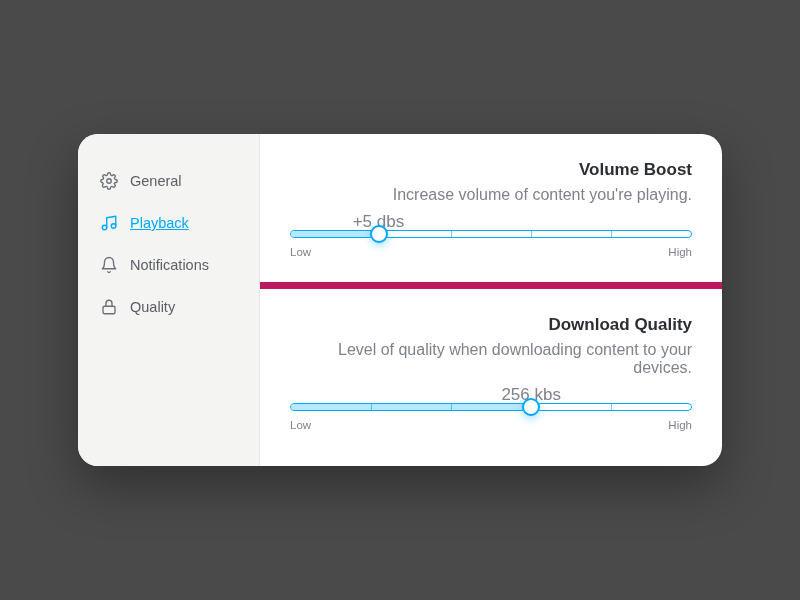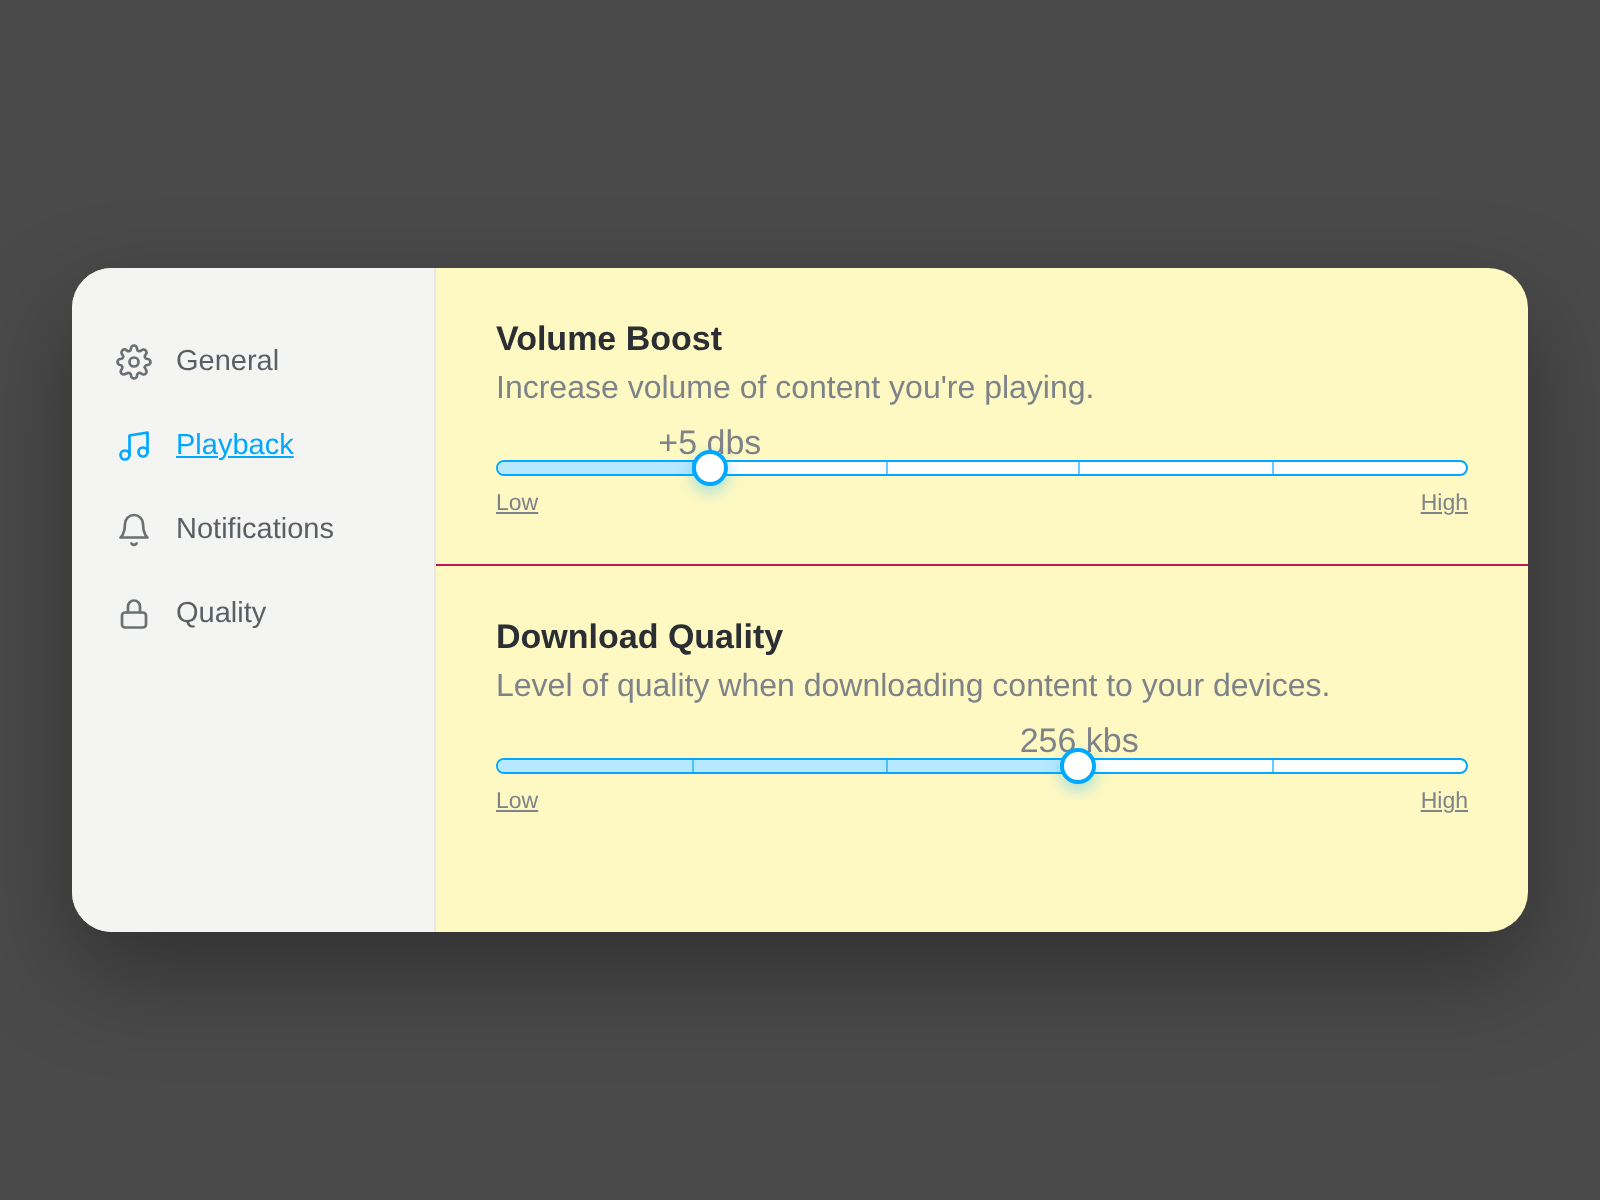"General" .card { background: #fef9c3 -> #ffffff; text-align: none -> right; width: 728px -> 644px }
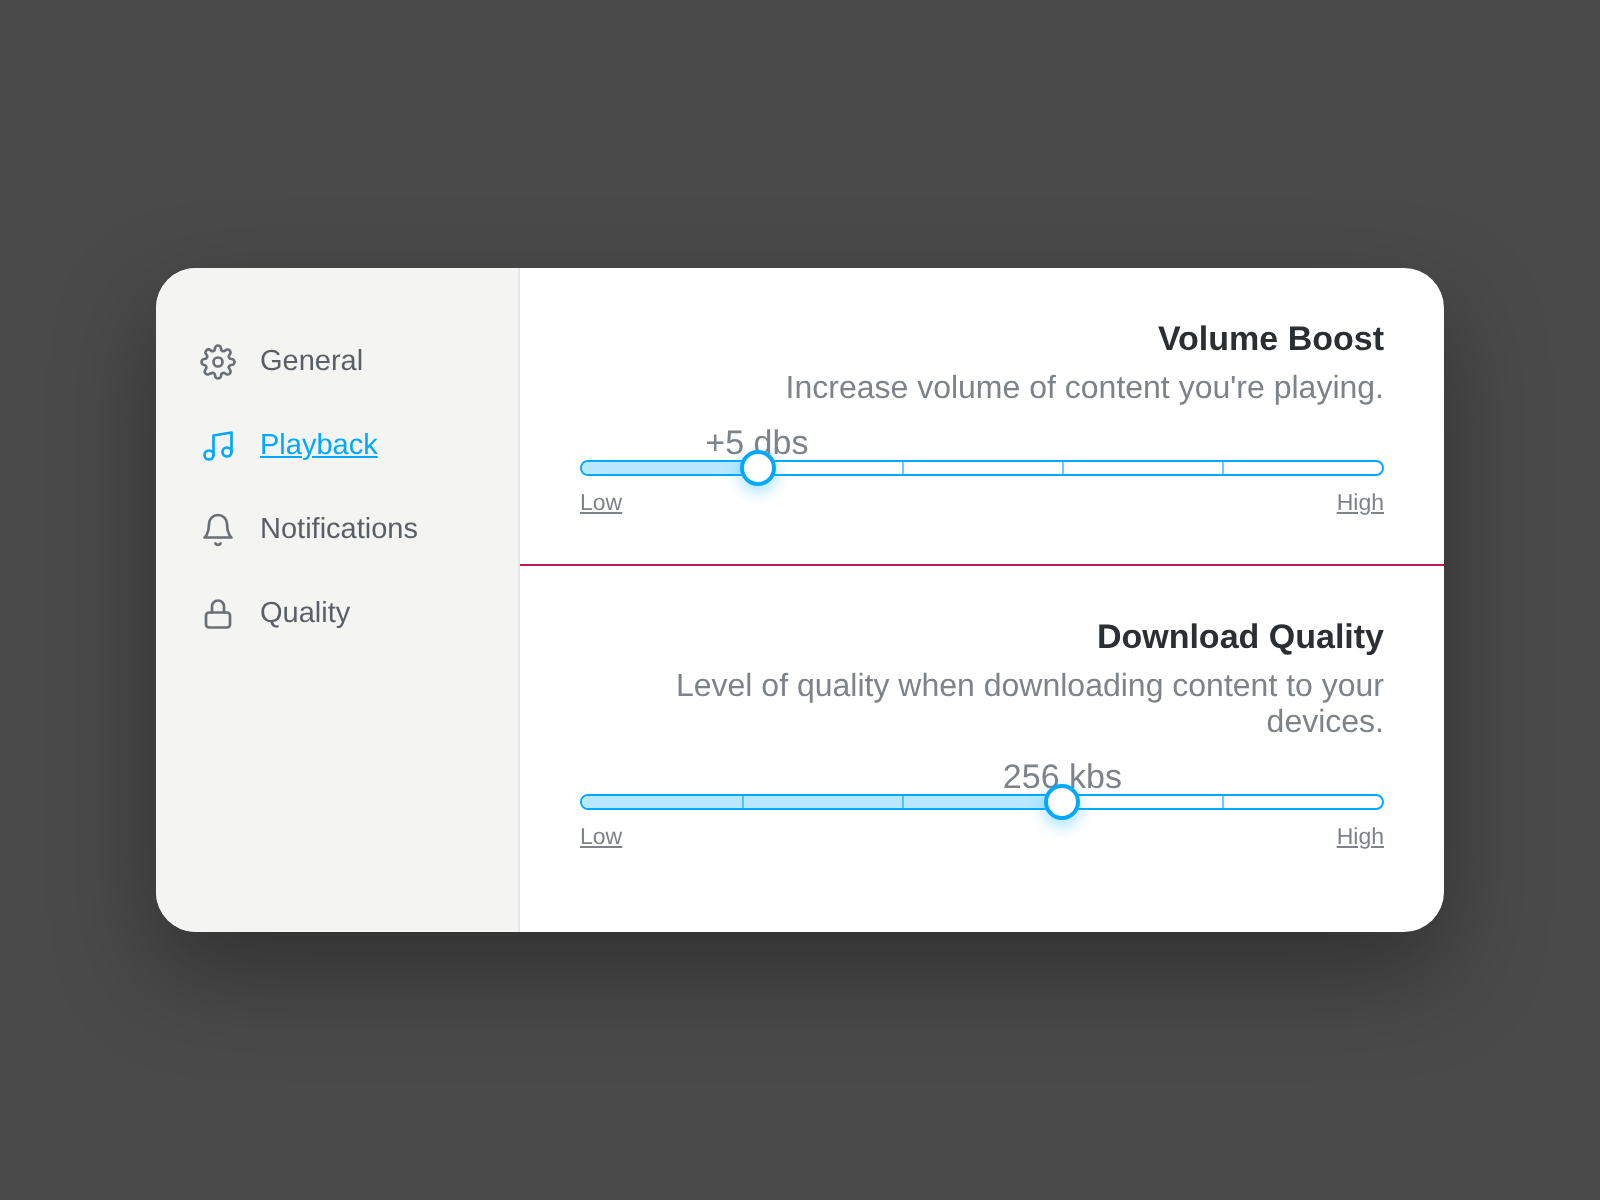"Low" .slider-labels { text-decoration: underline -> none }
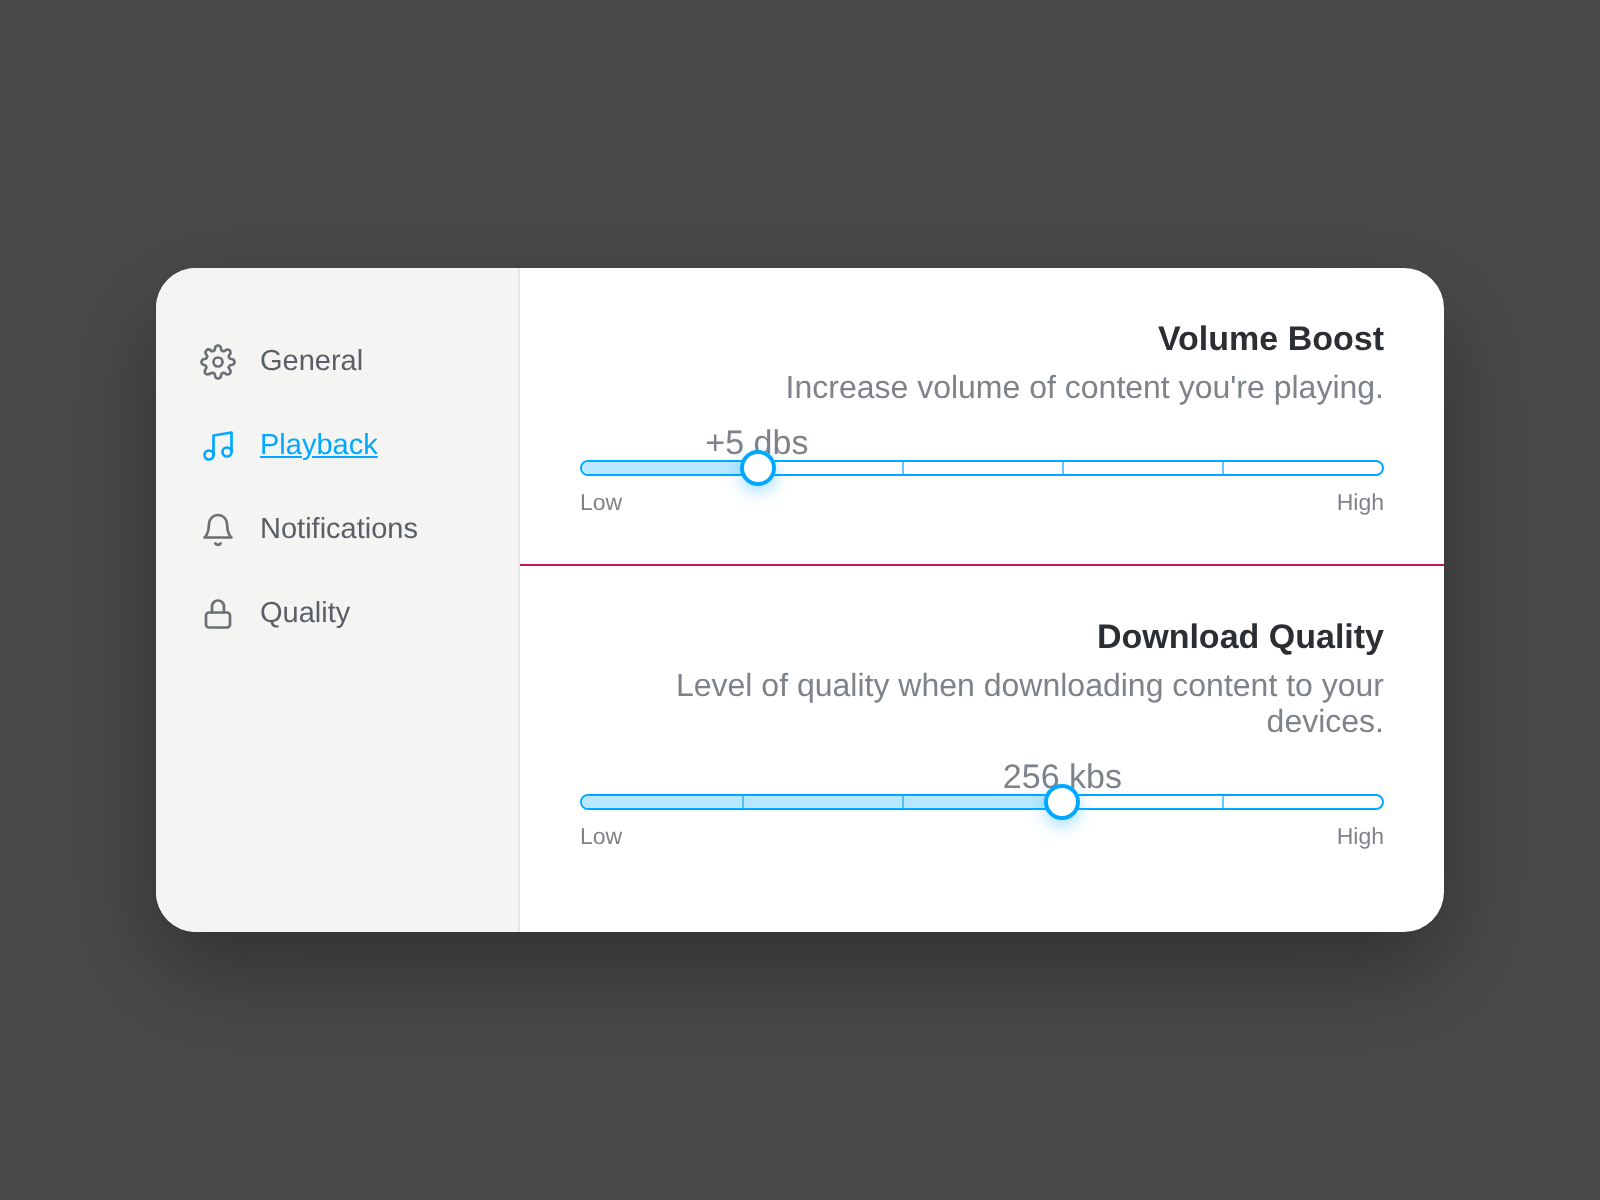"Download Quality" .section + .section { border-top: 1px solid #be185d -> 7px solid #be185d }
